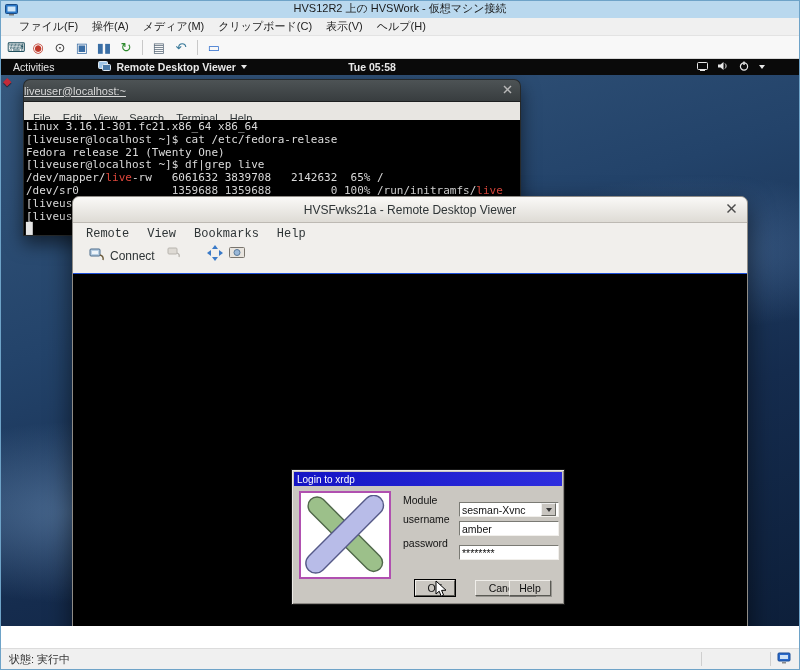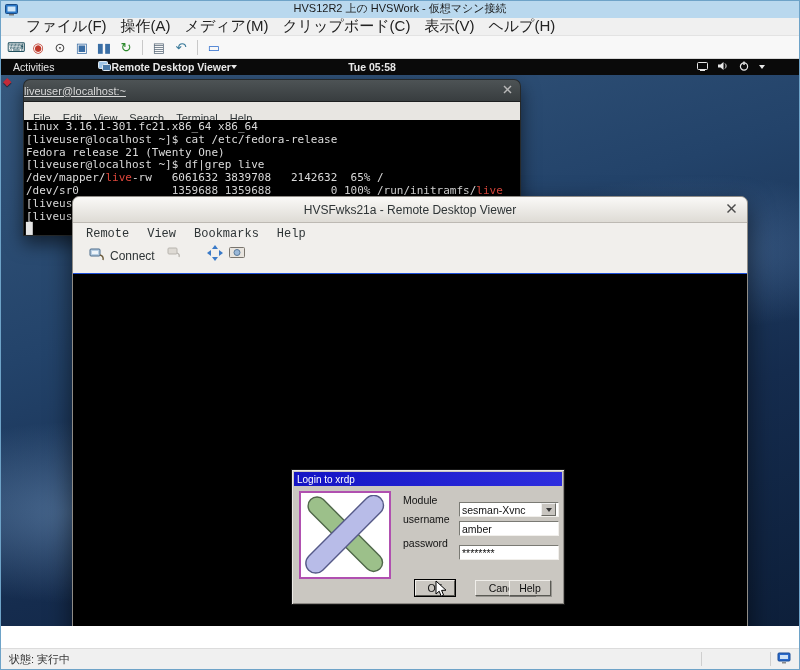"ファイル(F)" .hv-menubar { font-size: 15px -> 11px; padding-left: 18px -> 11px }
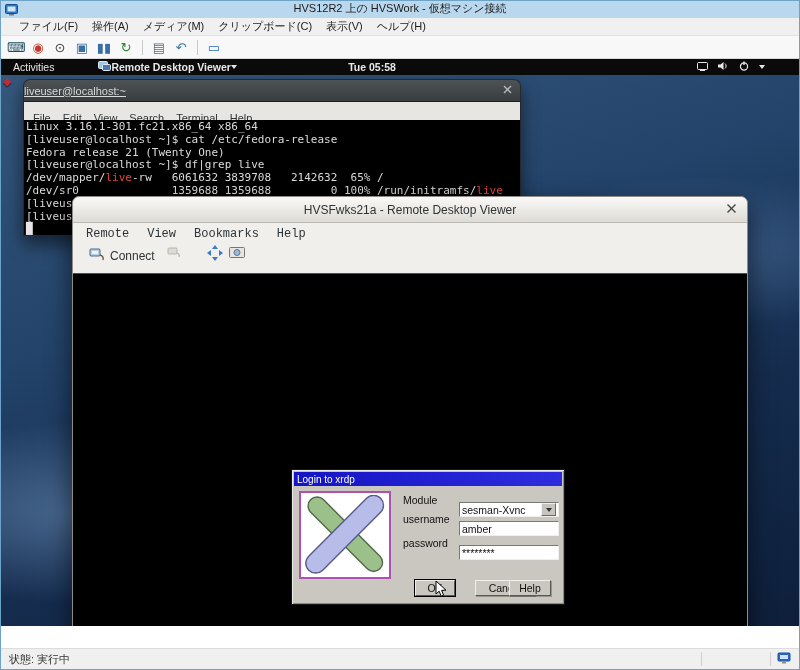"Remote Desktop Viewer" .gnome-appmenu { gap: none -> 5px }
